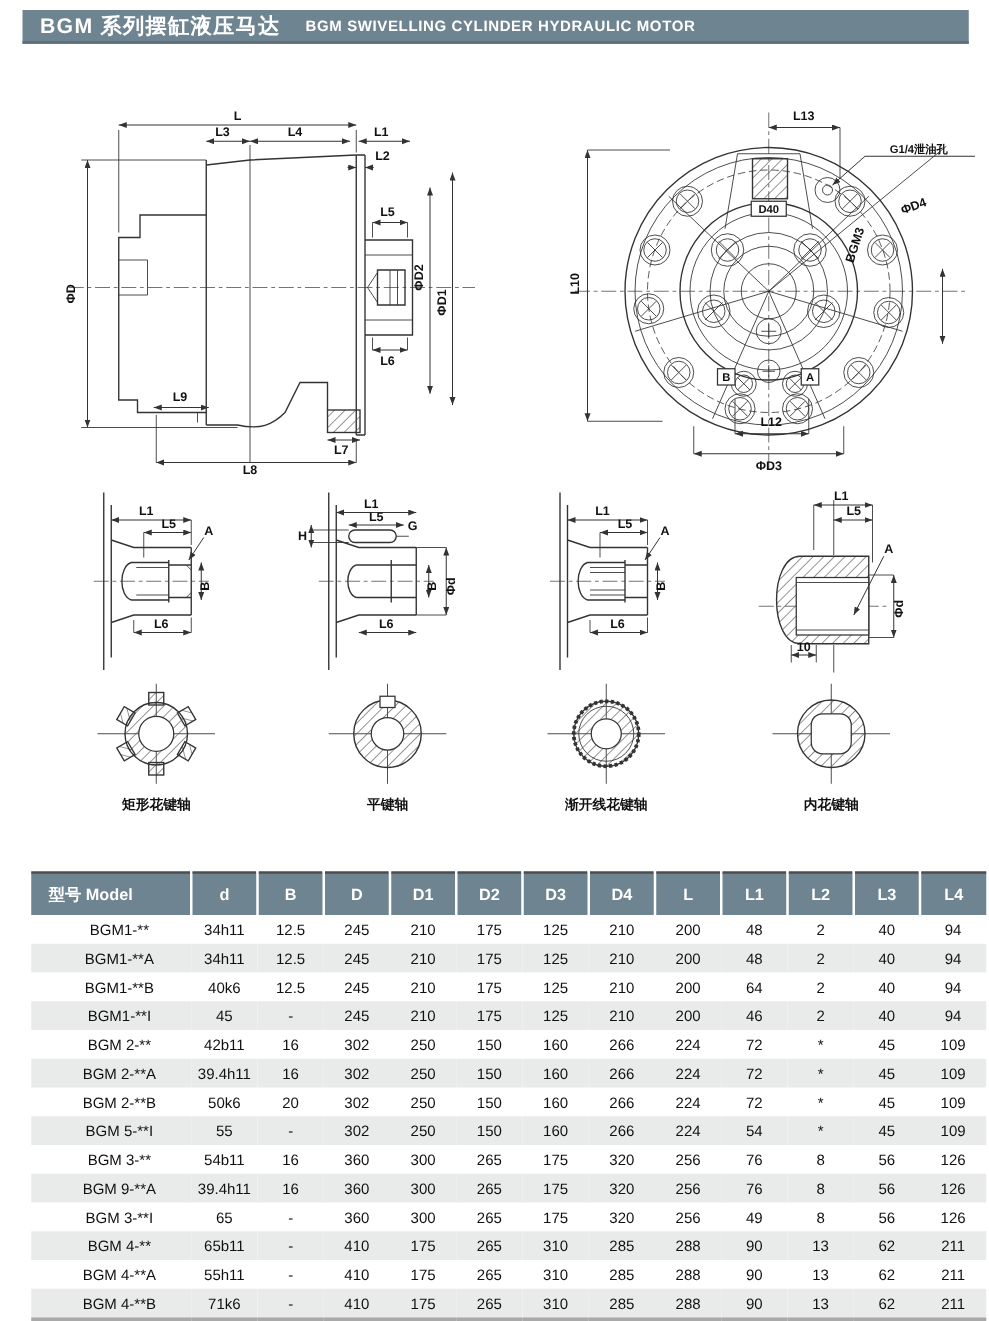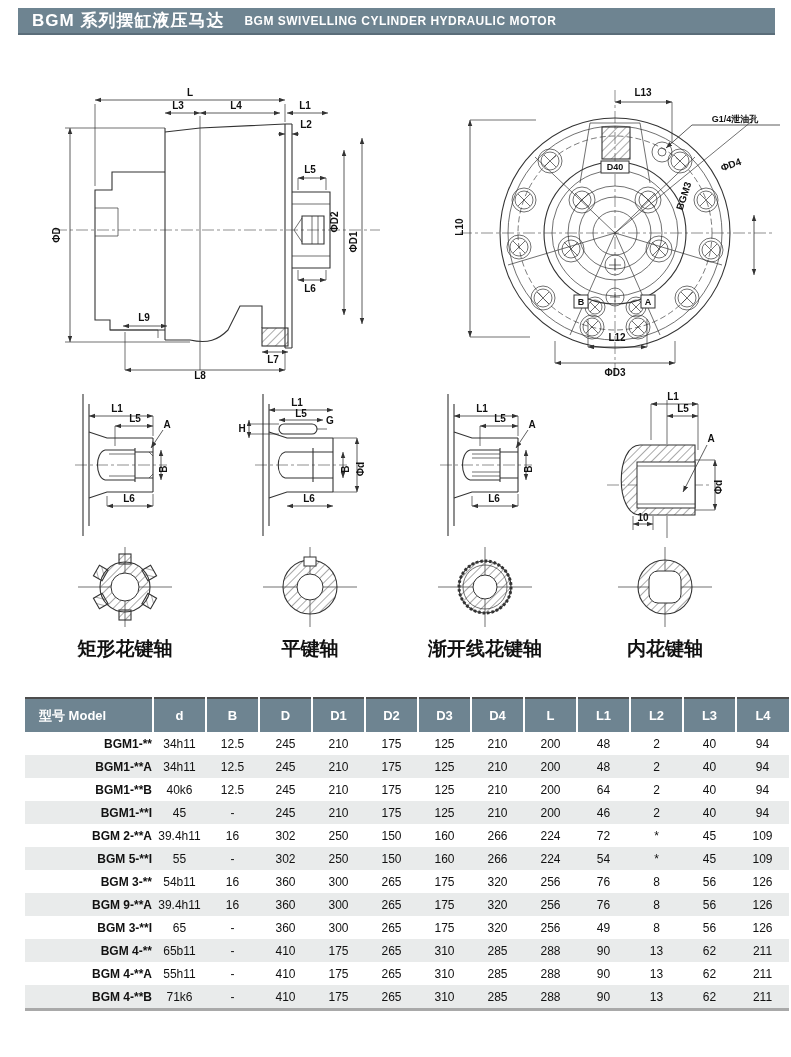"矩形花键轴" .cap { font-size: 19px -> 11px }
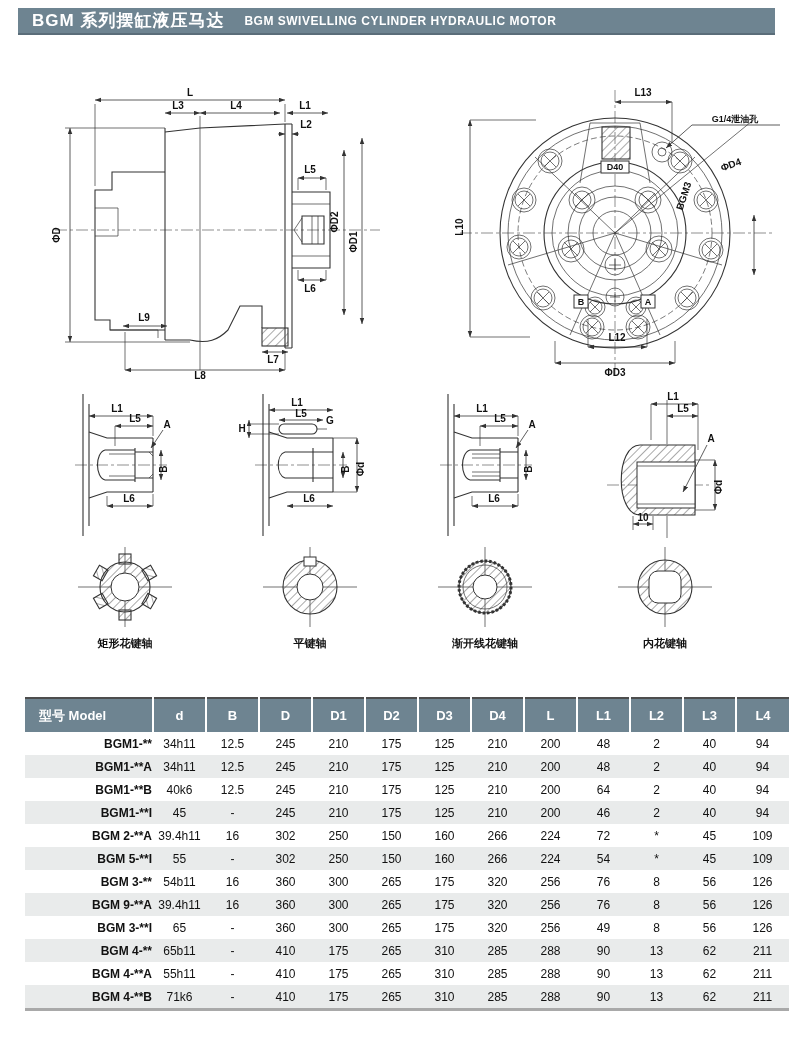"BGM1-**" tbody td:first-child { font-weight: bold -> normal; text-align: right -> center }
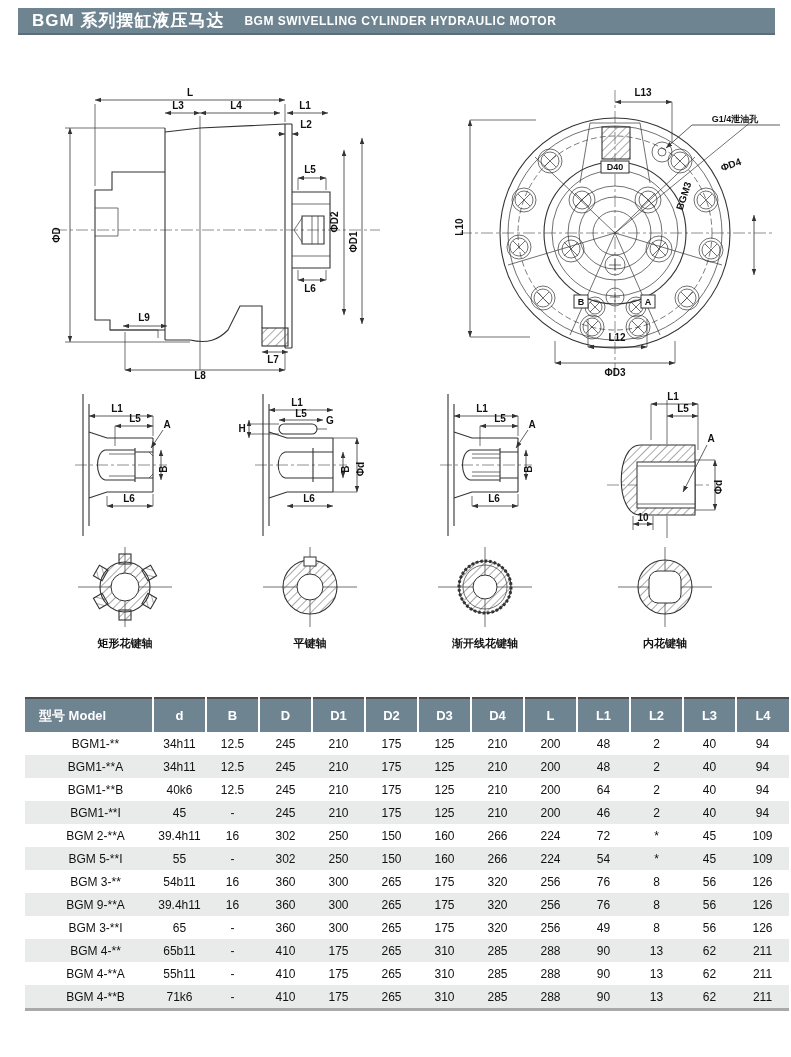"BGM 2-**" tr { html: none -> <tr> <td>BGM 2-**</td> <td>42b11</td> <td>16</td> <td>302</td> <td>250</td> <td>150</td> <td>160</td> <td>266</td> <td>224</td> <td>72</td> <td>*</td> <td>45</td> <td>109</td> </tr> }
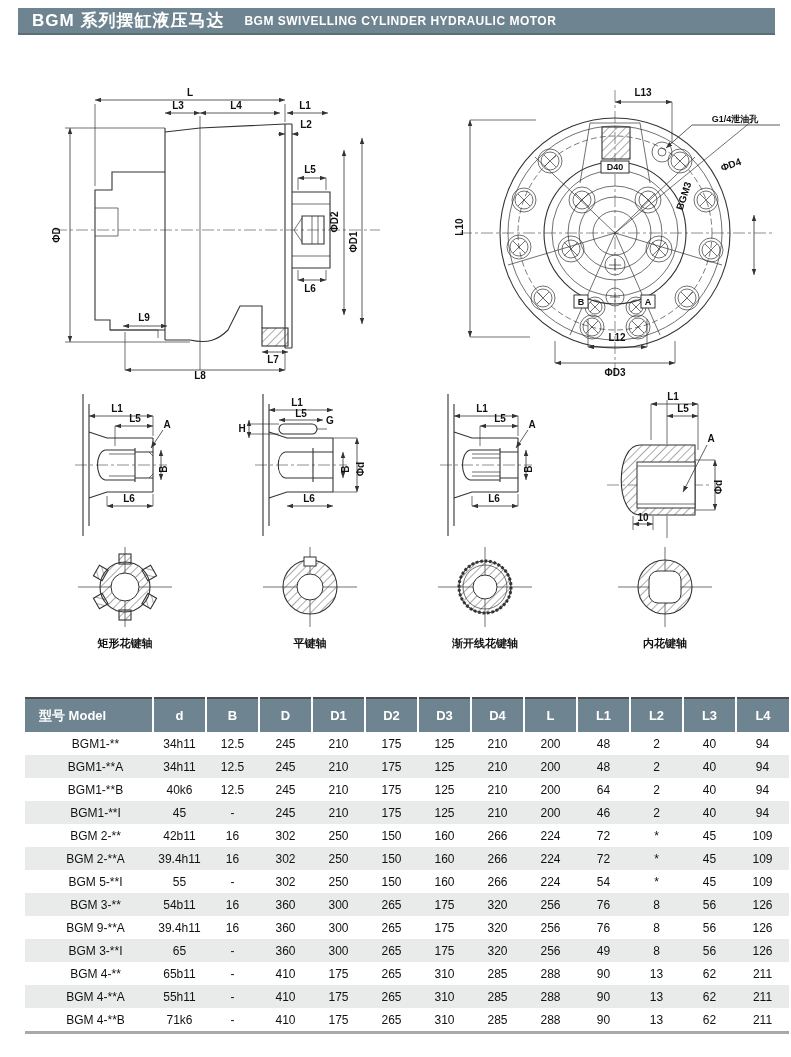"BGM 2-**B" tr { html: none -> <tr> <td>BGM 2-**B</td> <td>50k6</td> <td>20</td> <td>302</td> <td>250</td> <td>150</td> <td>160</td> <td>266</td> <td>224</td> <td>72</td> <td>*</td> <td>45</td> <td>109</td> </tr> }
